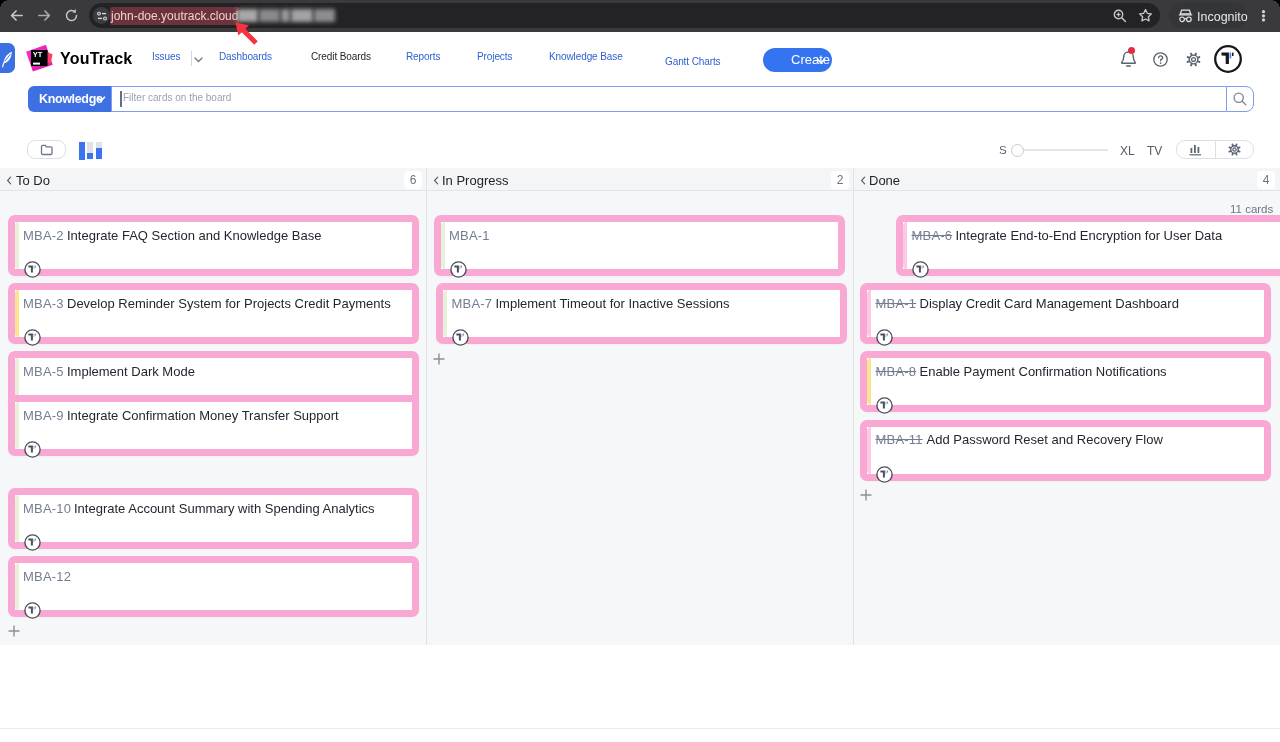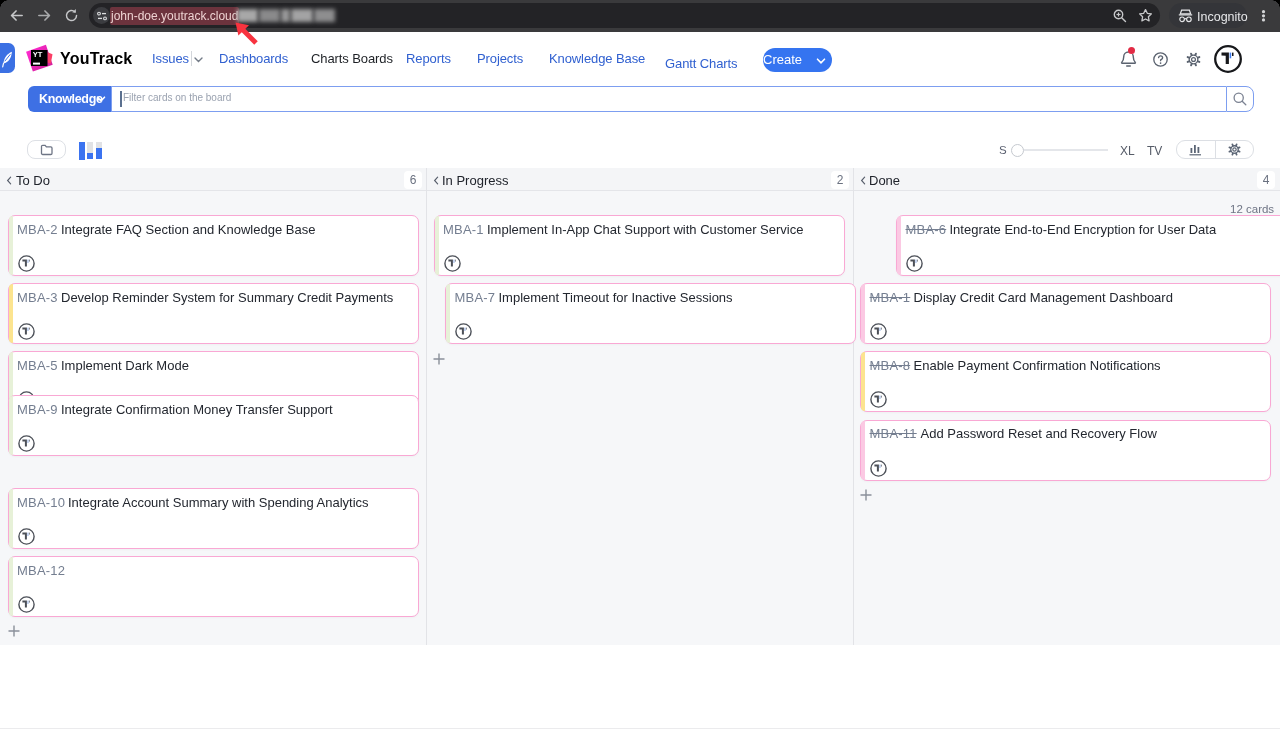"Issues" .nav { font-size: 13px -> 10px }
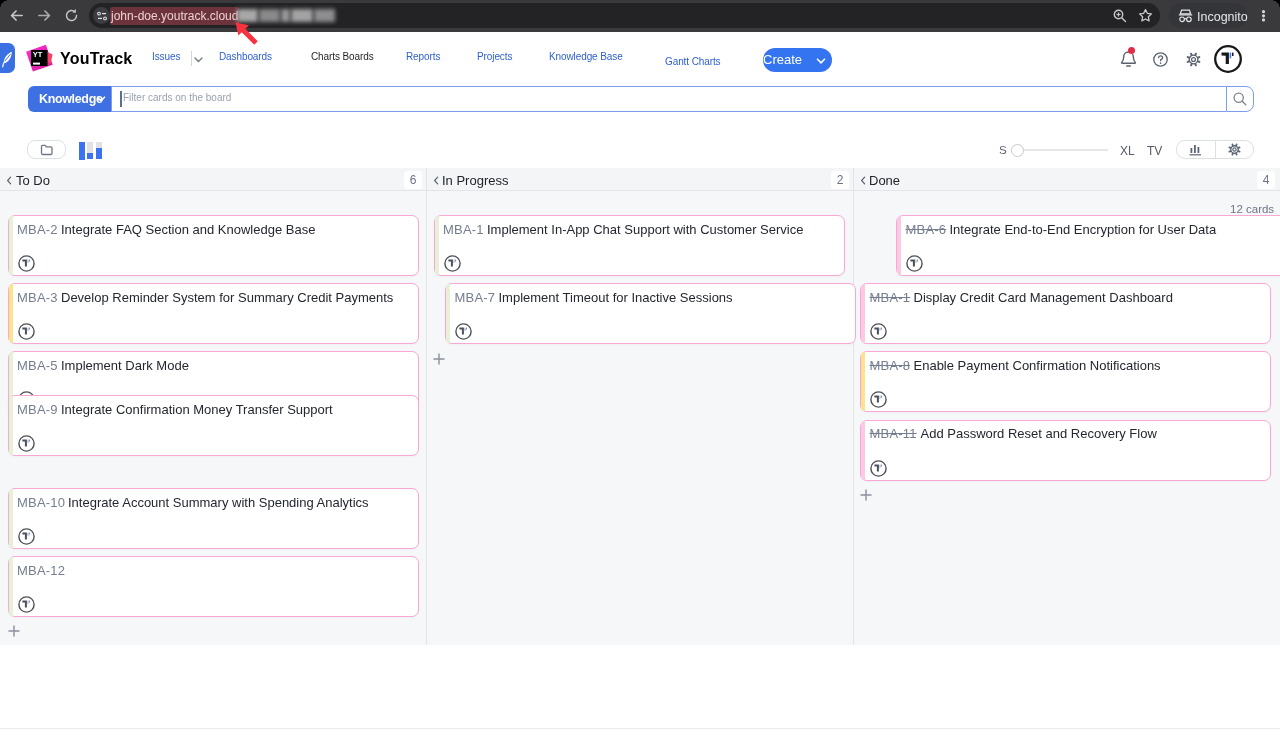"Charts Boards" div.abs { text: Charts -> Credit }
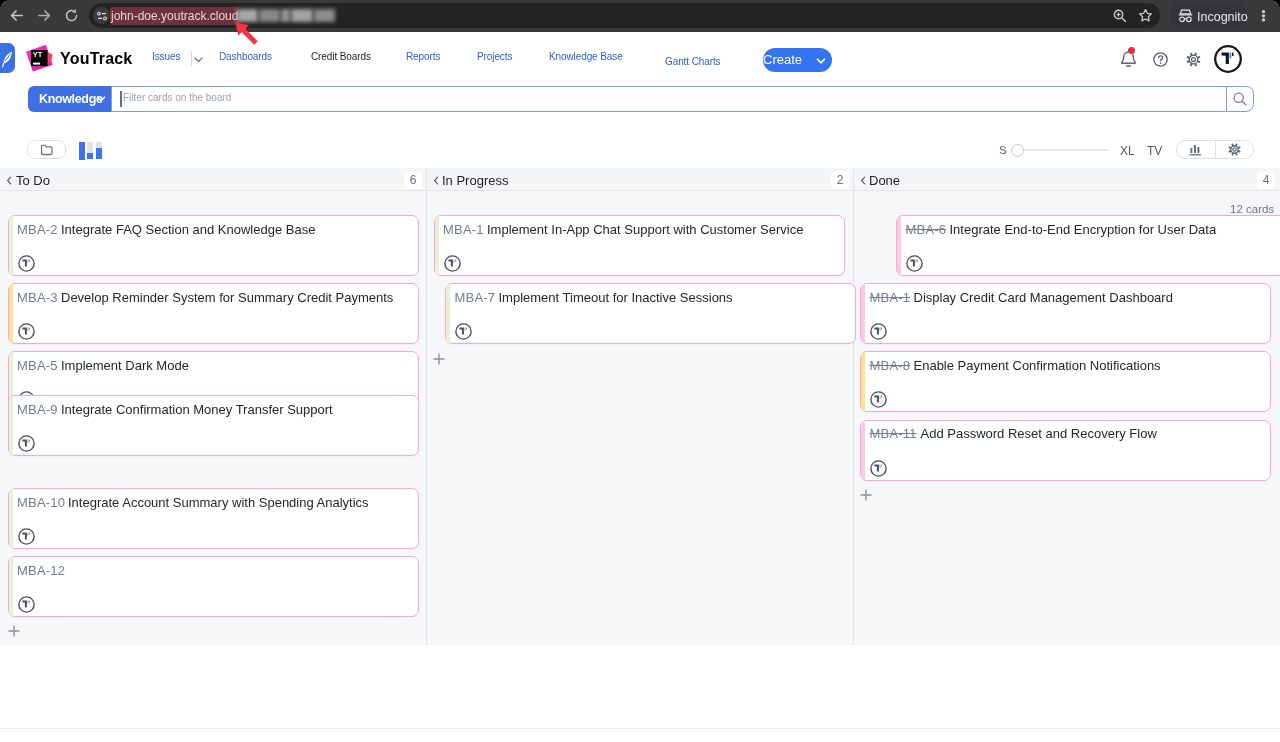"Create" div.abs { padding-left: 0 -> 28px }
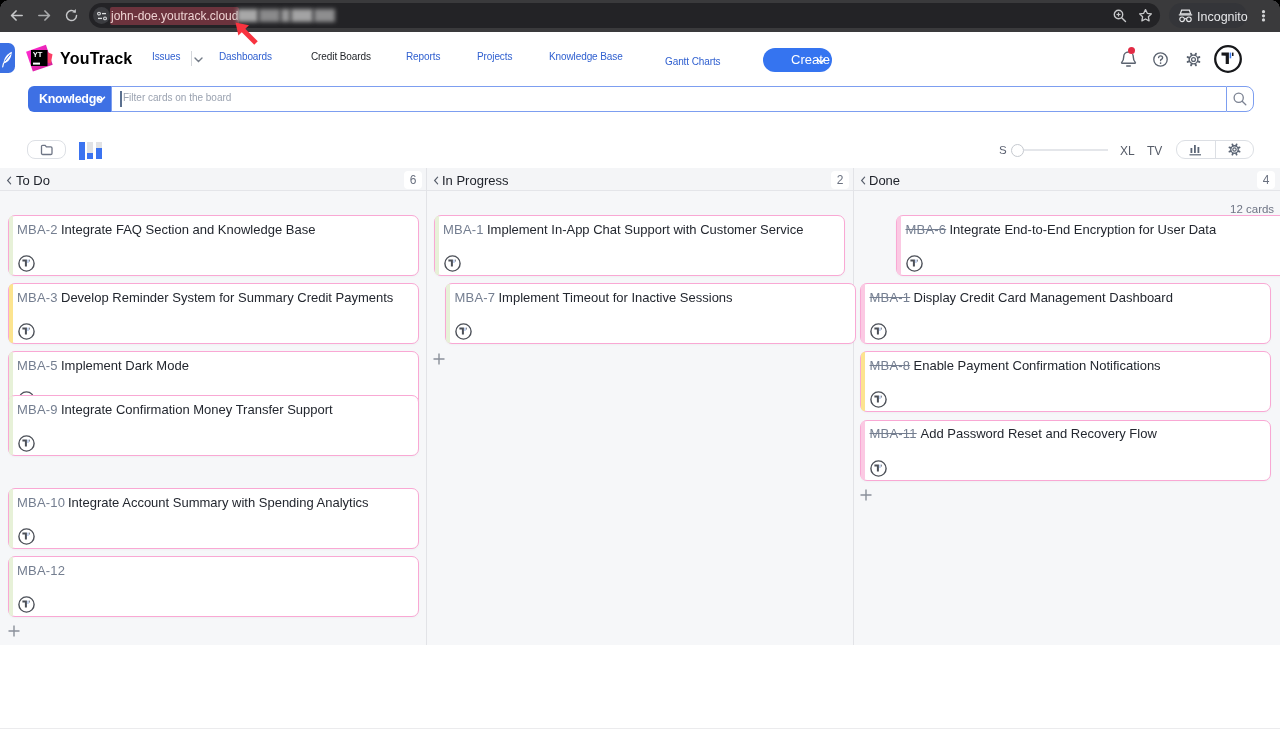"12 cards" div.abs { text: 12 -> 11 }
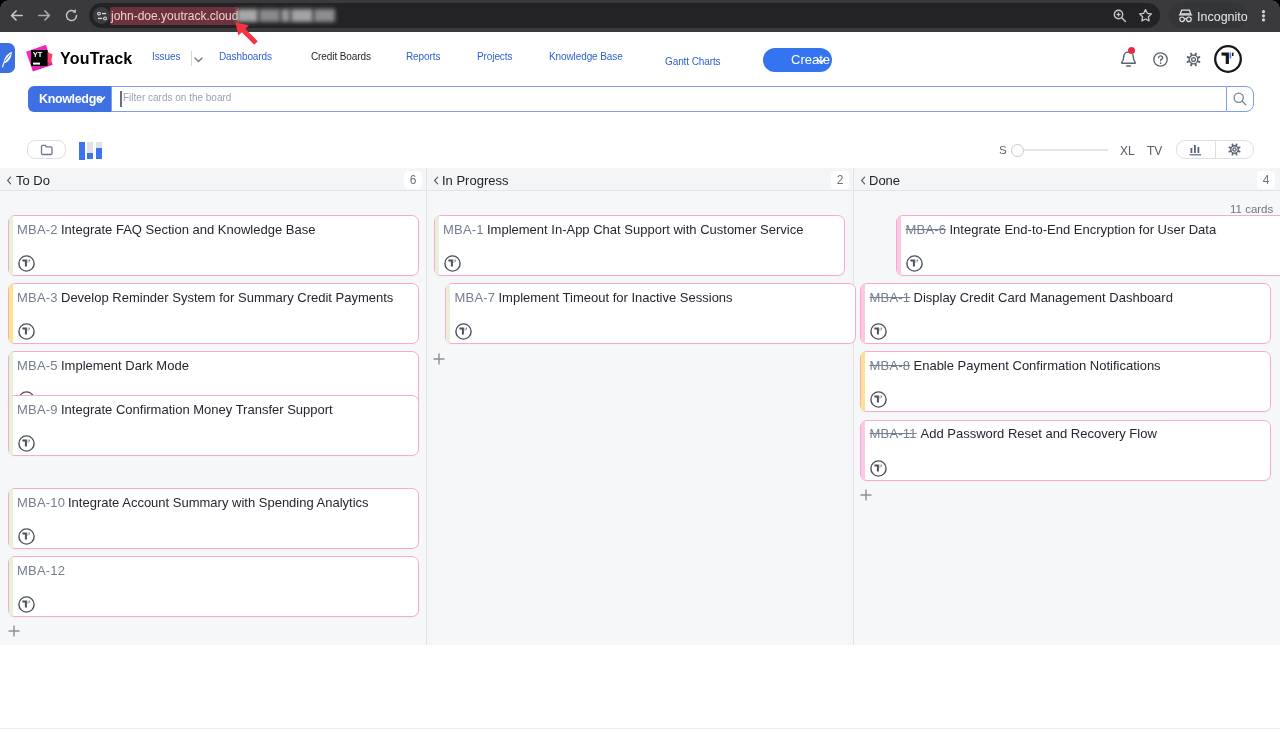"MBA-2" .card { border: 1px solid #f9a8d4 -> 7px solid #f9a8d4 }
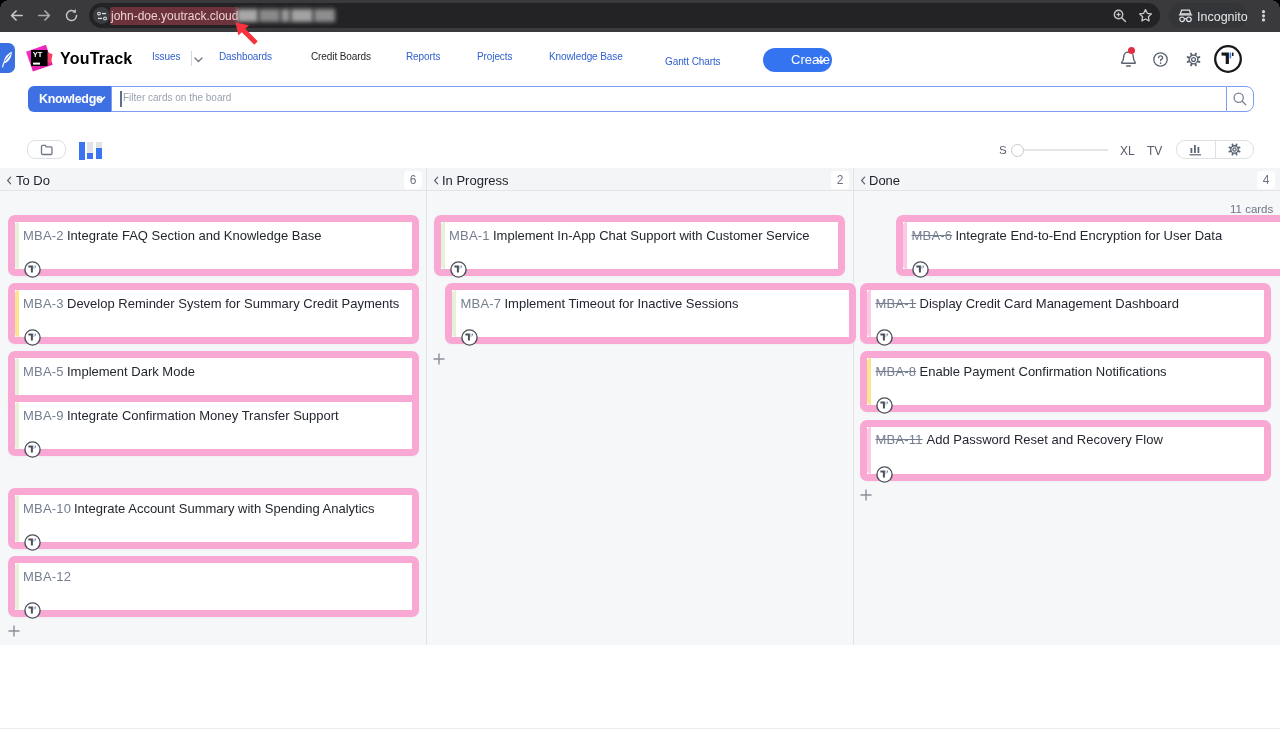"Implement In-App Chat Support with" div.ctitle { html: <div>Implement In-App Chat Support with Customer Service</div> -> none }
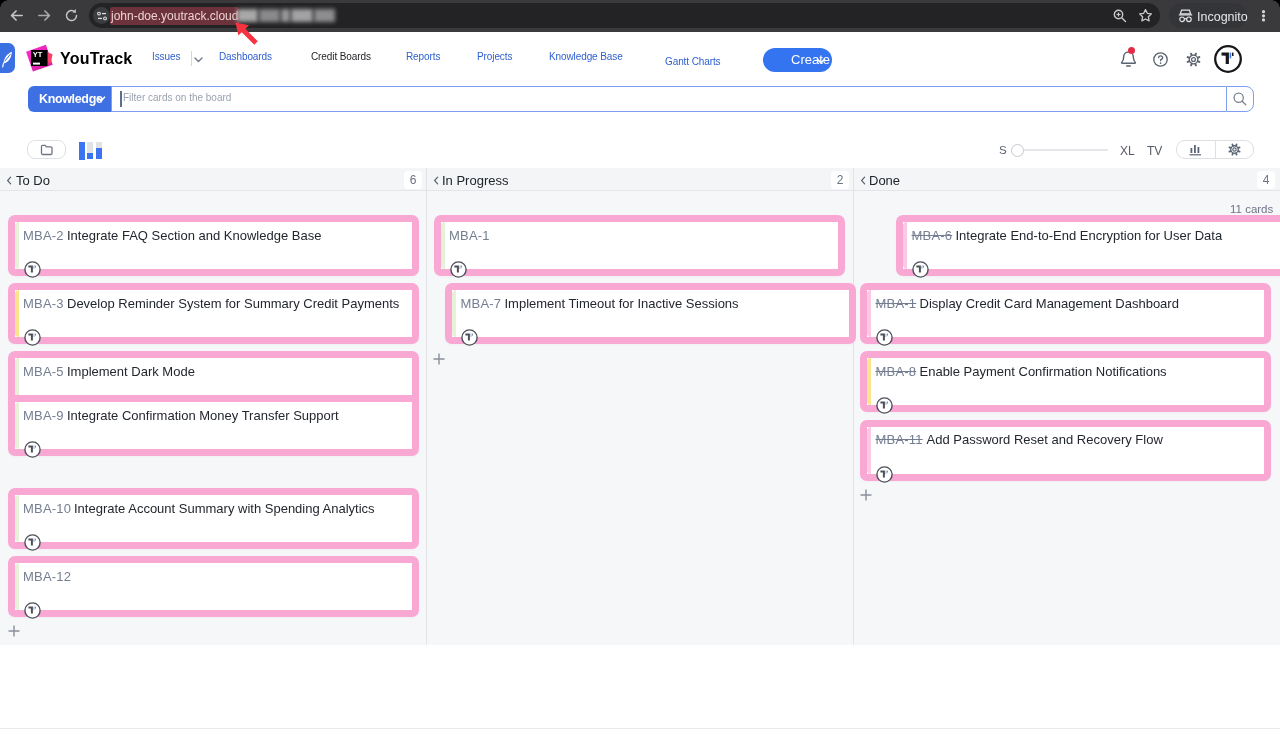"Develop Reminder System for Summary" div.ctitle { text: Summary -> Projects }
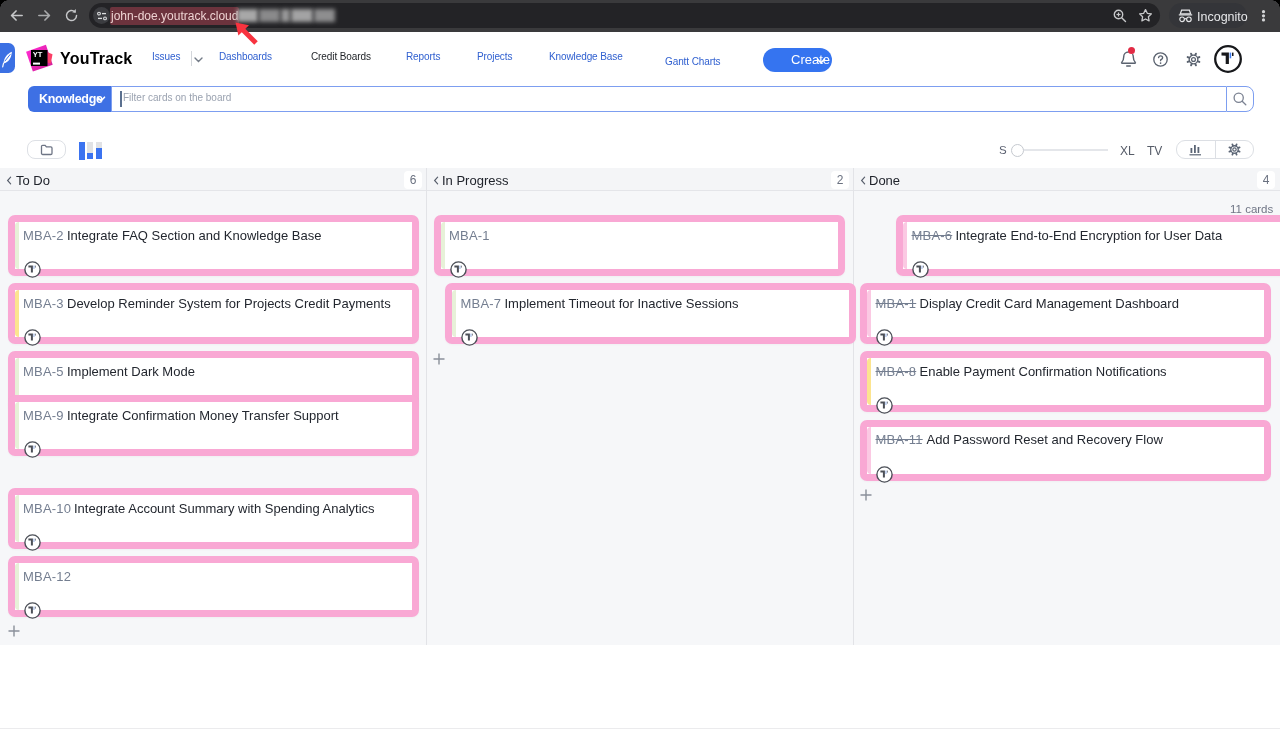"MBA-7" div.card { left: 445px -> 436px }
